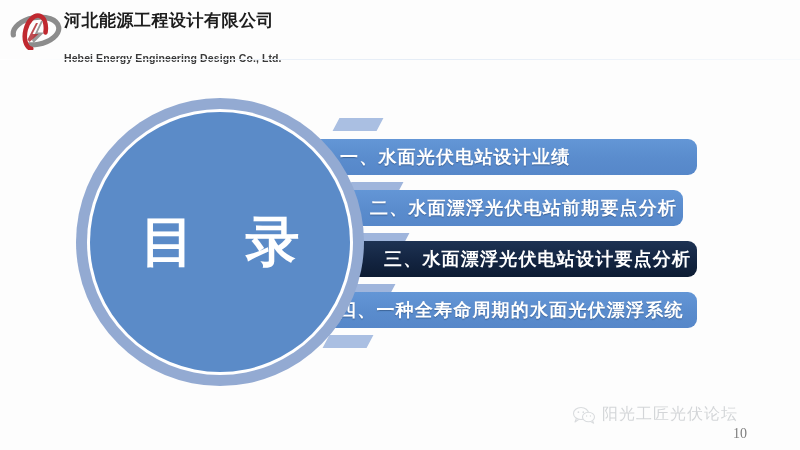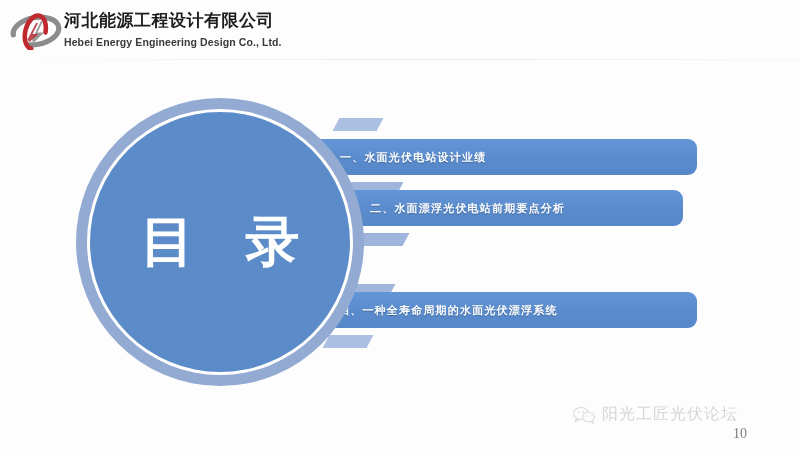"Hebei Energy Engineering Design Co.," #company-en { margin-top: 2px -> 18px }
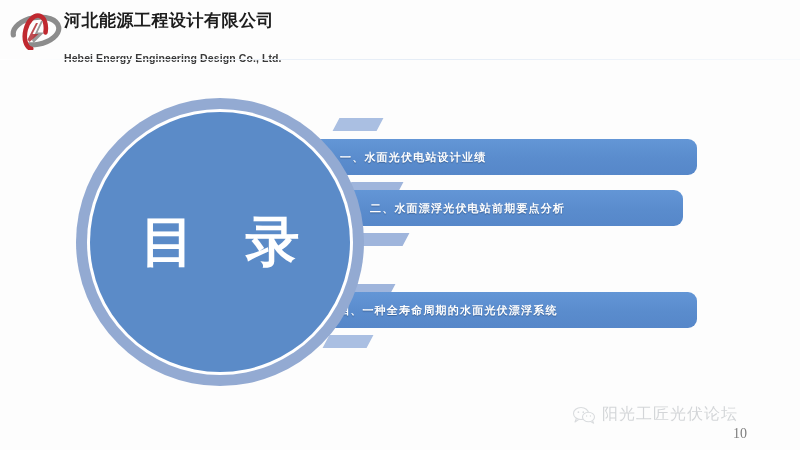"一、水面光伏电站设计业绩" .bar-label { font-size: 11px -> 18px }
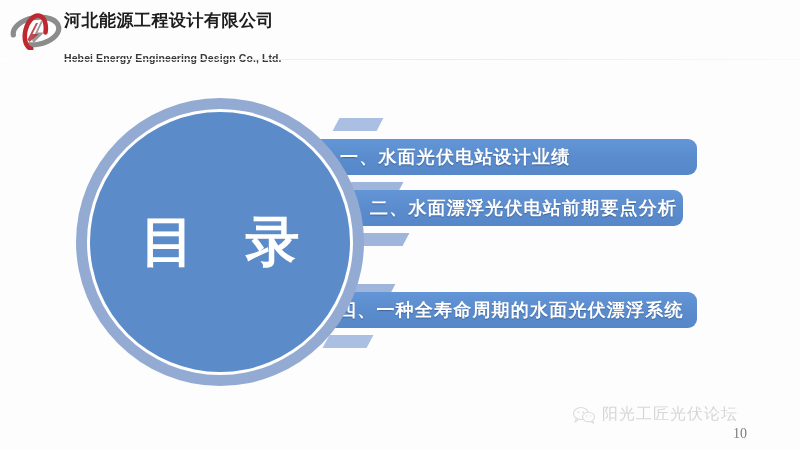"三、水面漂浮光伏电站设计要点分析" div.bar { html: none -> <div> <span>三、水面漂浮光伏电站设计要点分析</span> </div> }
